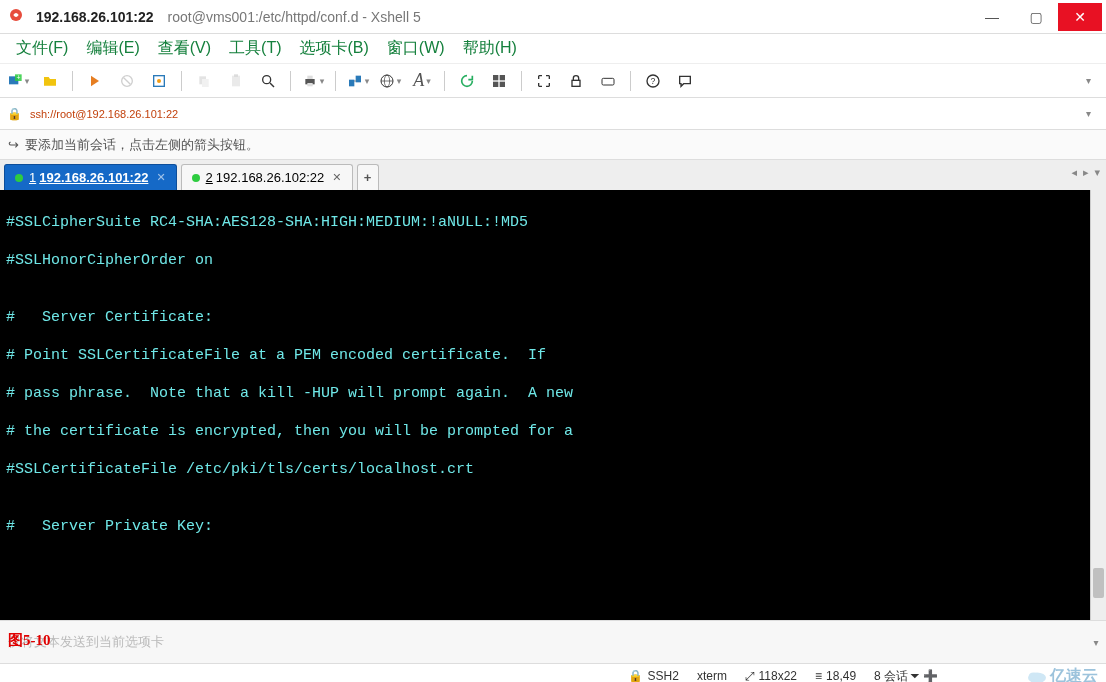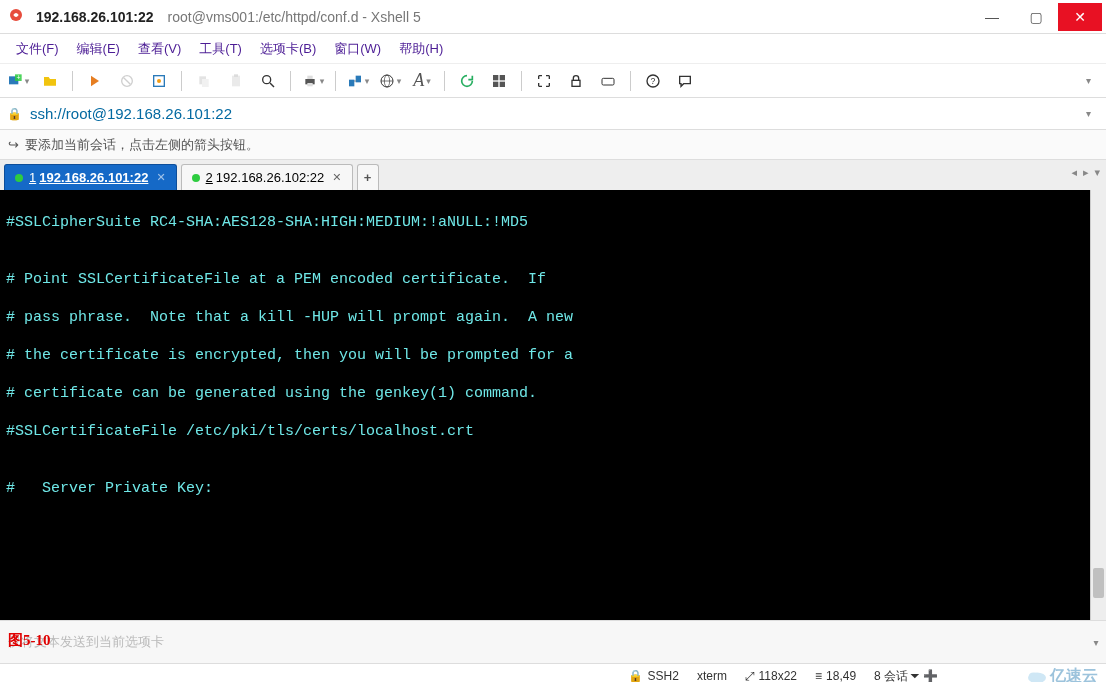"文件(F)" .menubar span { color: #4c1d95 -> #15803d; font-size: 13px -> 16px }
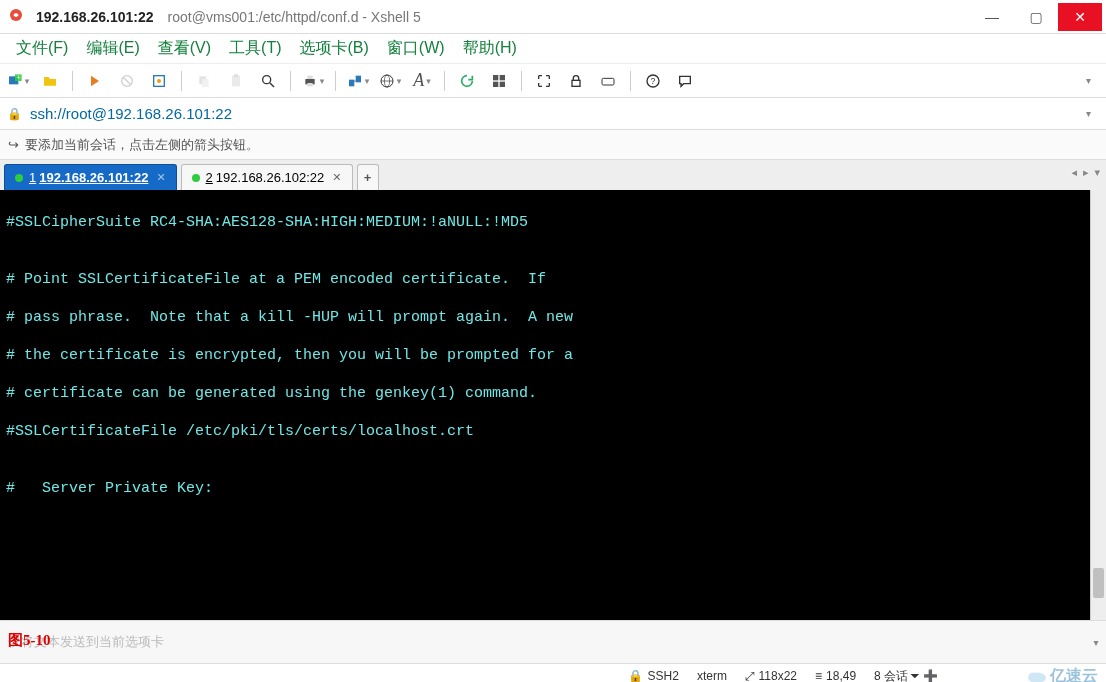"ssh://root@192.168.26.101:22" .addrbar .addr { color: #0369a1 -> #c2410c; font-size: 15px -> 11px }
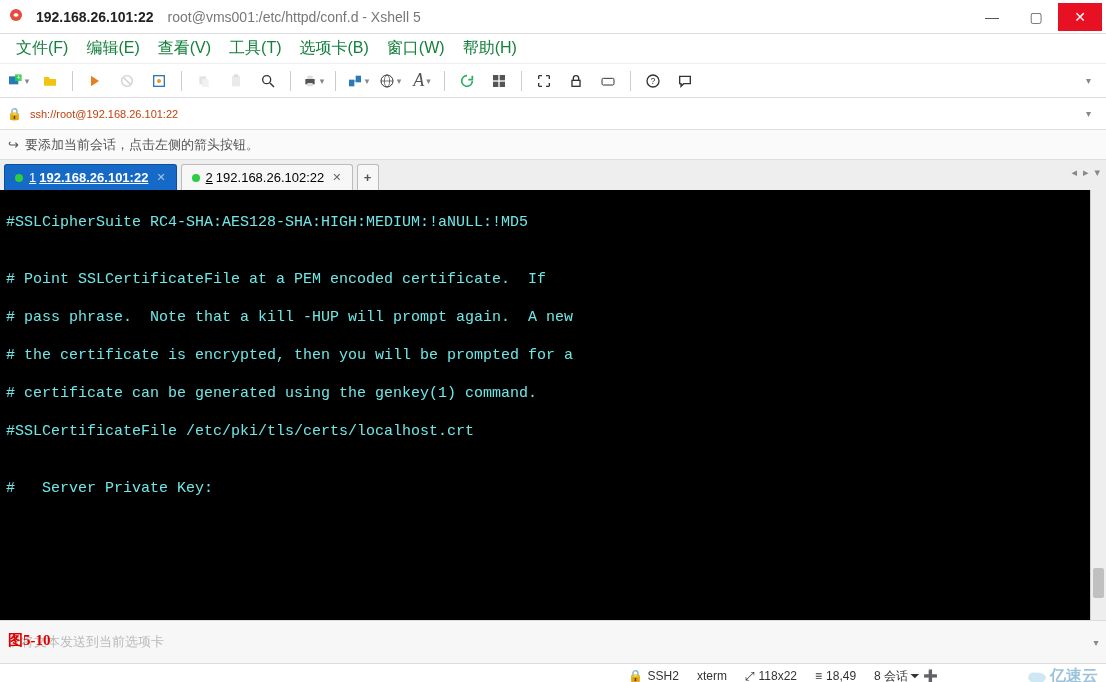"#SSLHonorCipherOrder on" span.line { html: none -> <span>#SSLHonorCipherOrder on</span> }
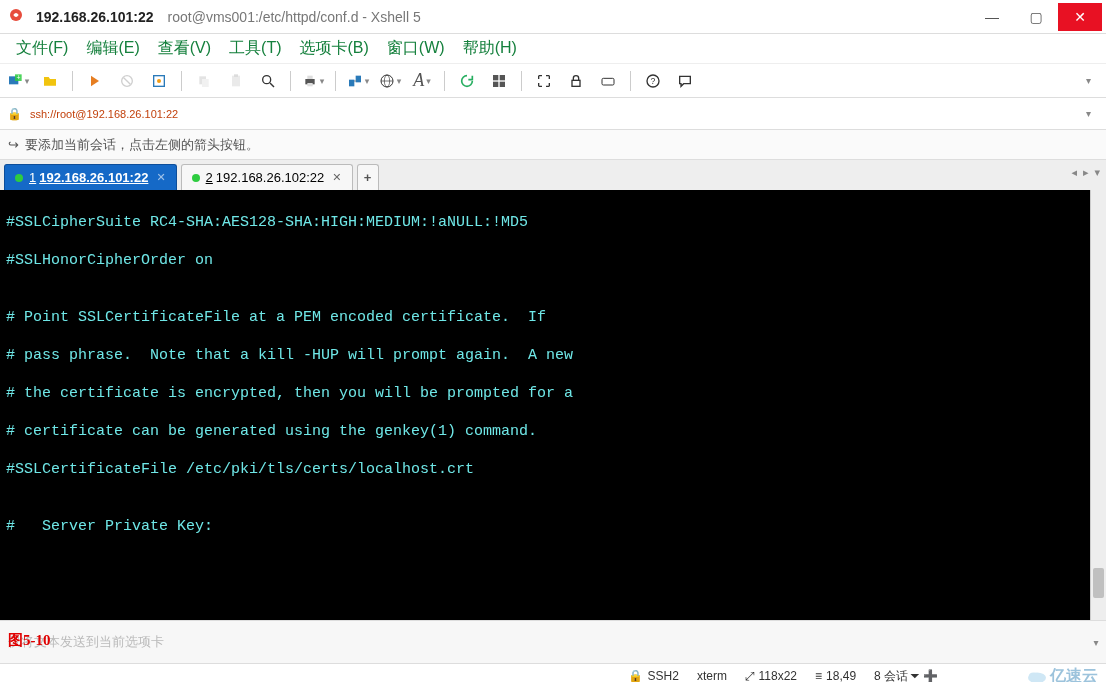"# Server Certificate:" span.line { html: none -> <span># Server Certificate:</span> }
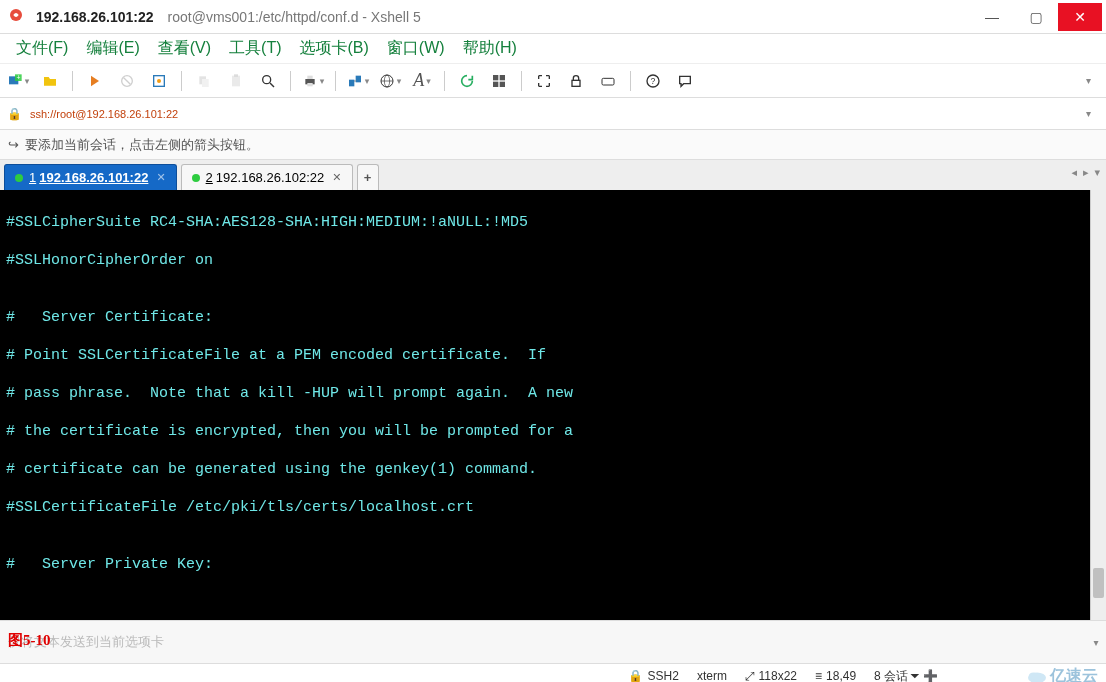"# certificate can be generated" span.line { html: <span># certificate can be generated using the genkey(1) command.</span> -> none }
